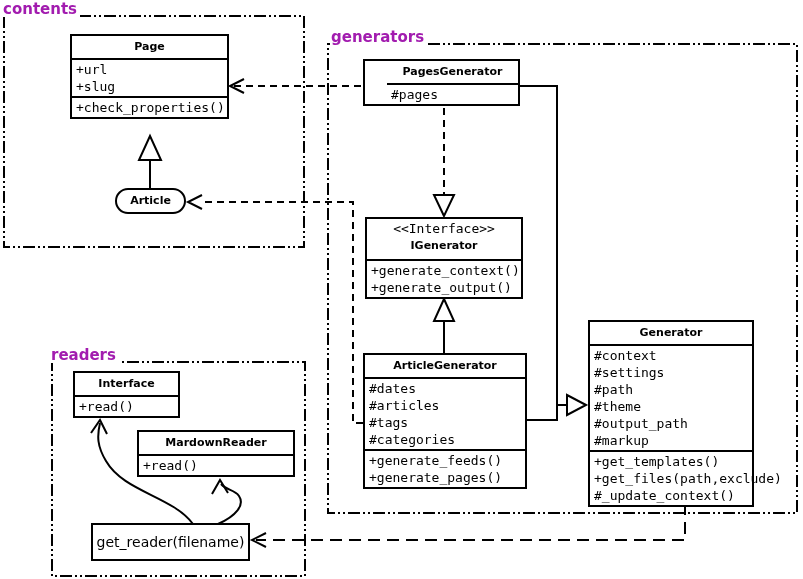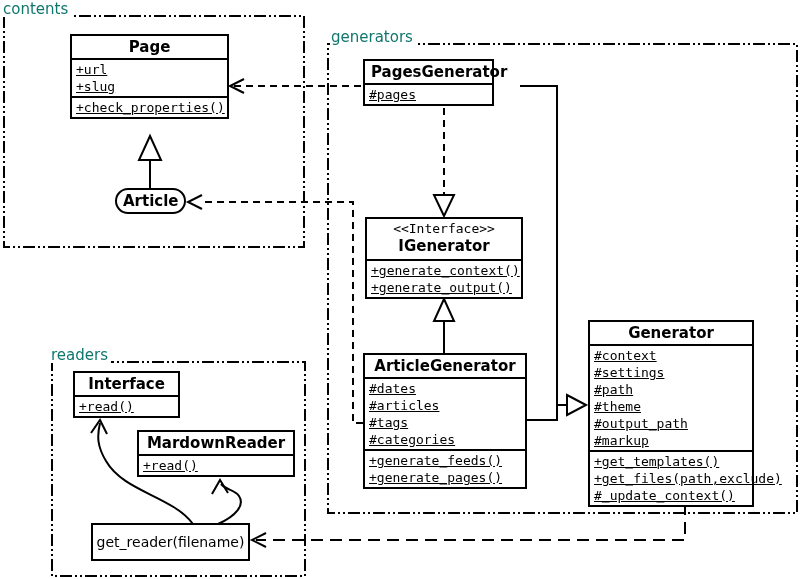"contents" .pkg-label { color: #0f766e -> #a21caf; font-weight: none -> bold }
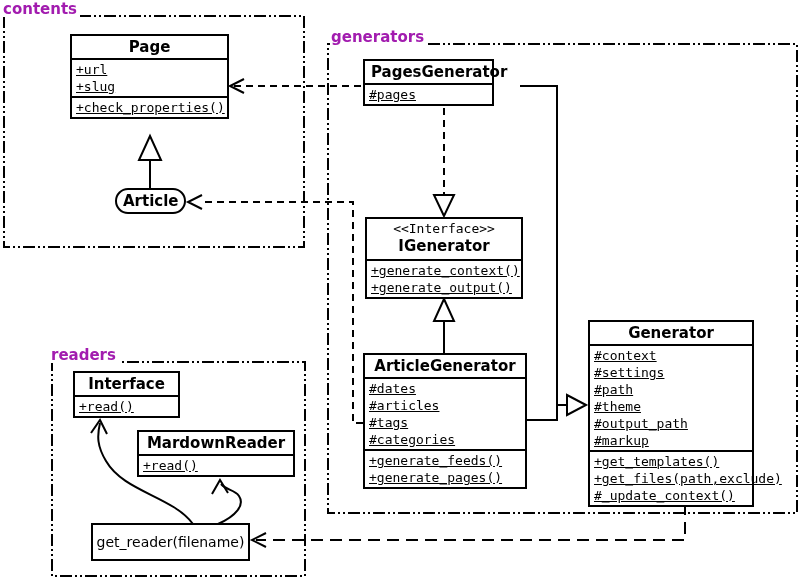"Page" .uml-title { font-size: 15px -> 11px }
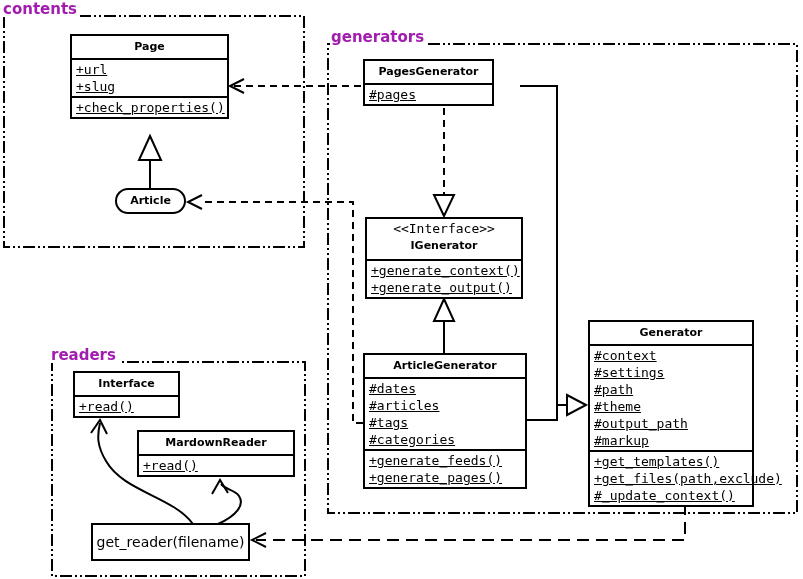"+url" .uml-rows { text-decoration: underline -> none }
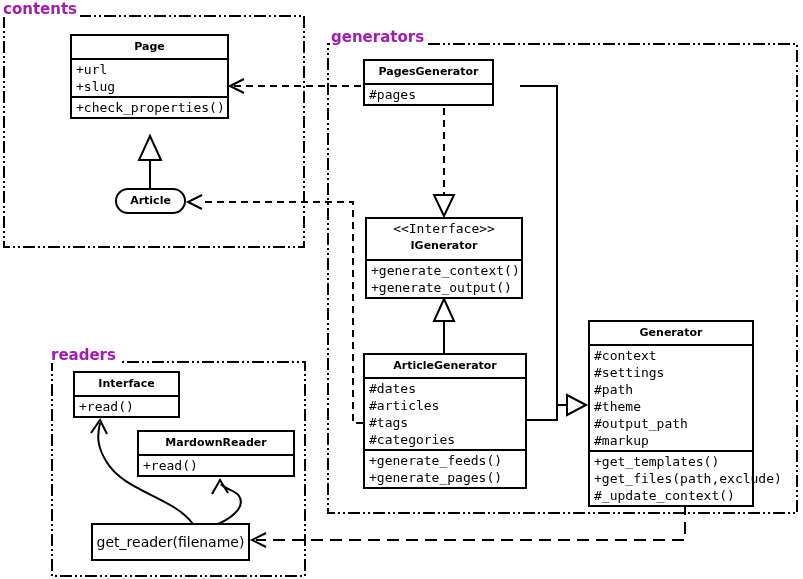"PagesGenerator" div.uml-class { padding-left: none -> 22px; width: 131px -> 157px }
